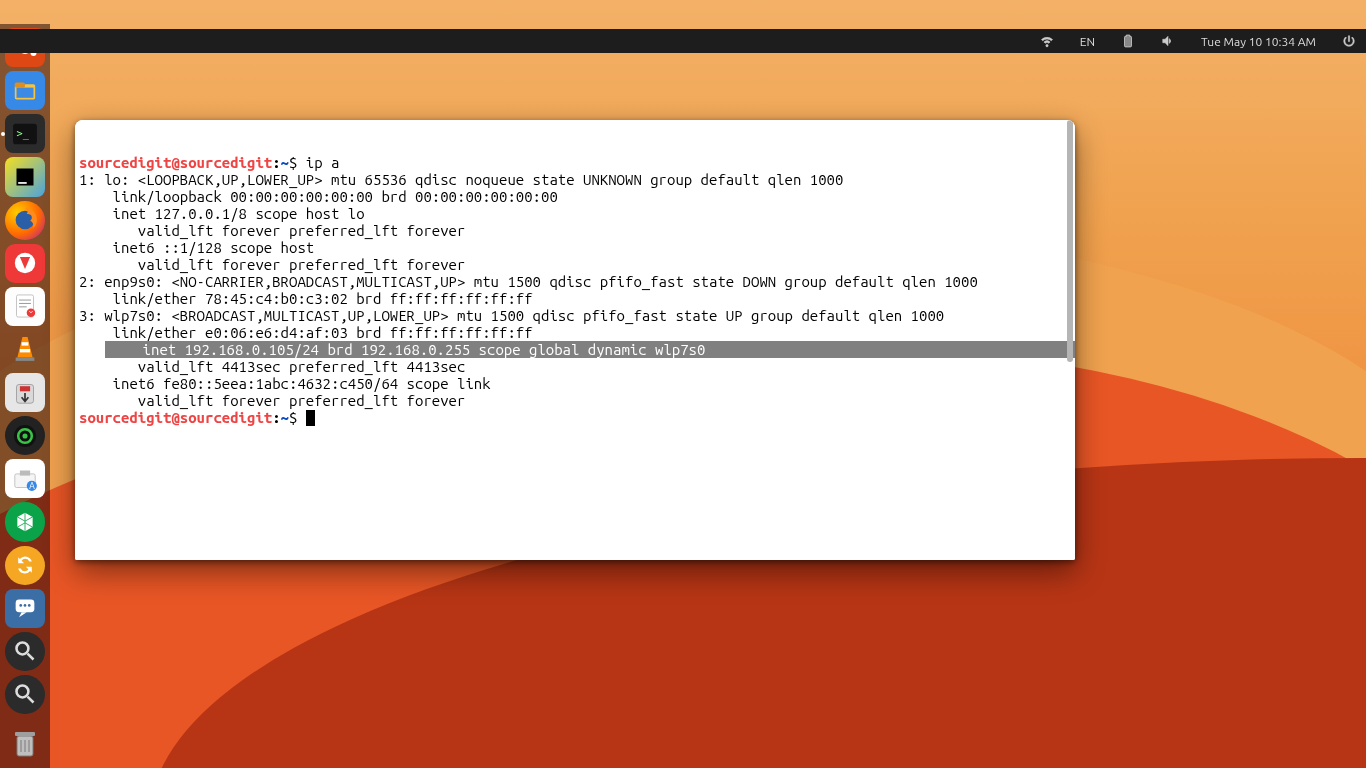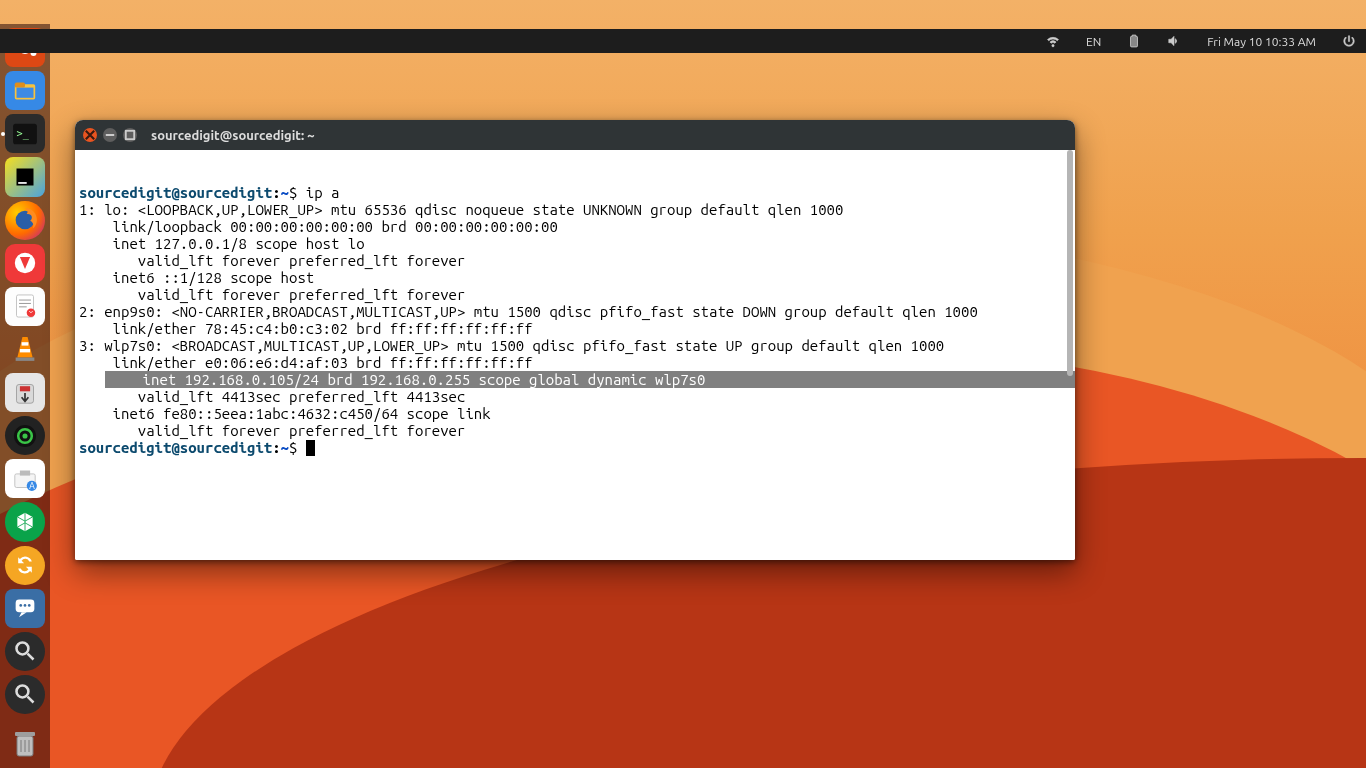"Fri May 10 10:33 AM" span { text: Fri May 10 10:33 -> Tue May 10 10:34 }
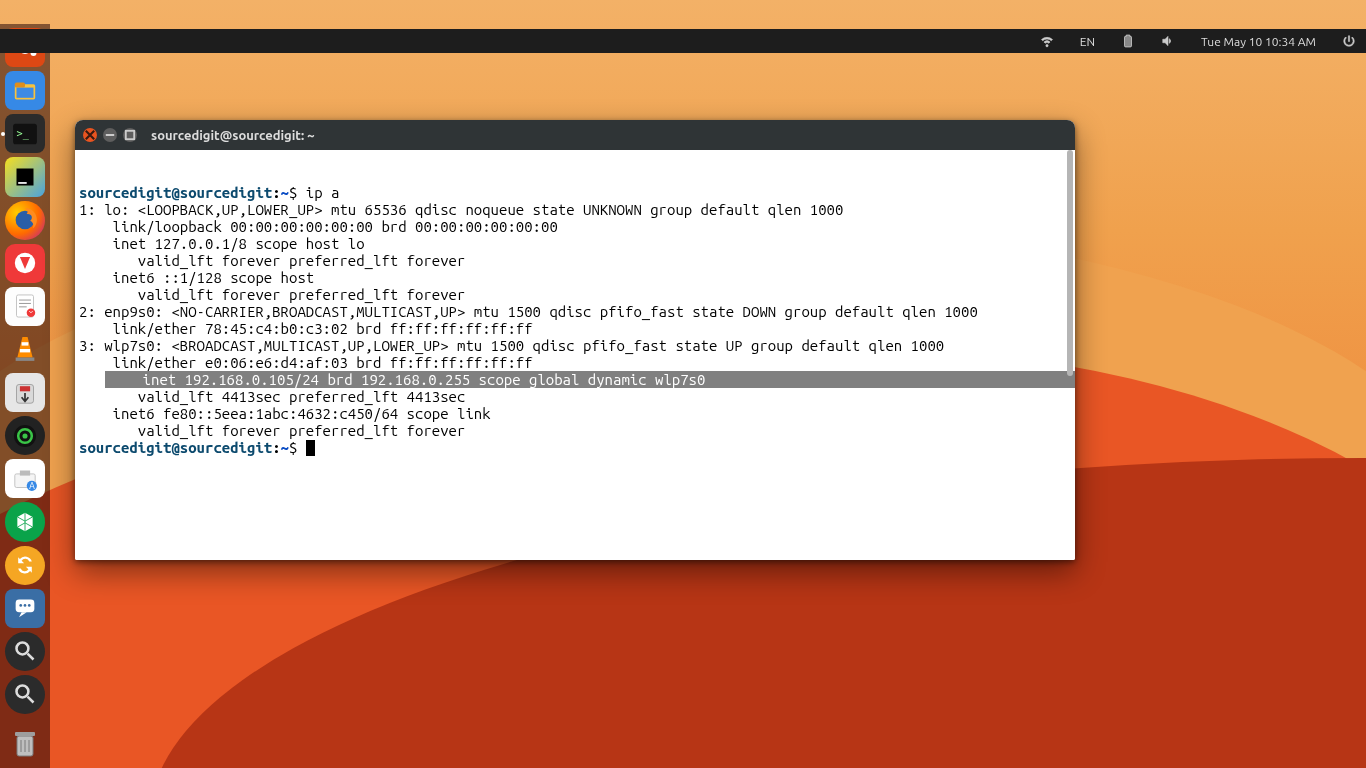"sourcedigit@sourcedigit: ~" div.titlebar { html: <div> <div> <svg> <path></path> </svg> </div> <div> <svg> <line></line> </svg> </div> <div> <svg> <rect></rect> </svg> </div> <div>sourcedigit@sourcedigit: ~</div> </div> -> none }
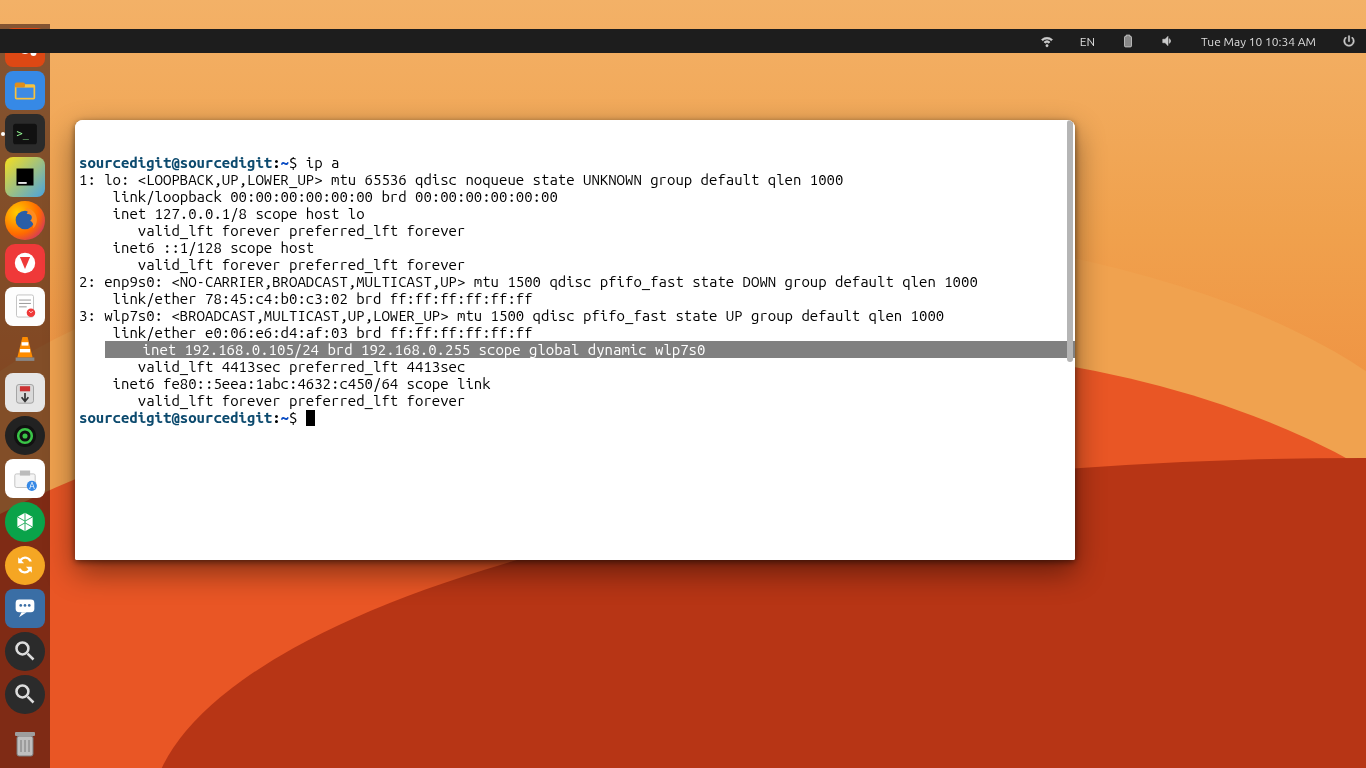"sourcedigit@sourcedigit" .prompt-user { color: #0c4a6e -> #ef4444 }
